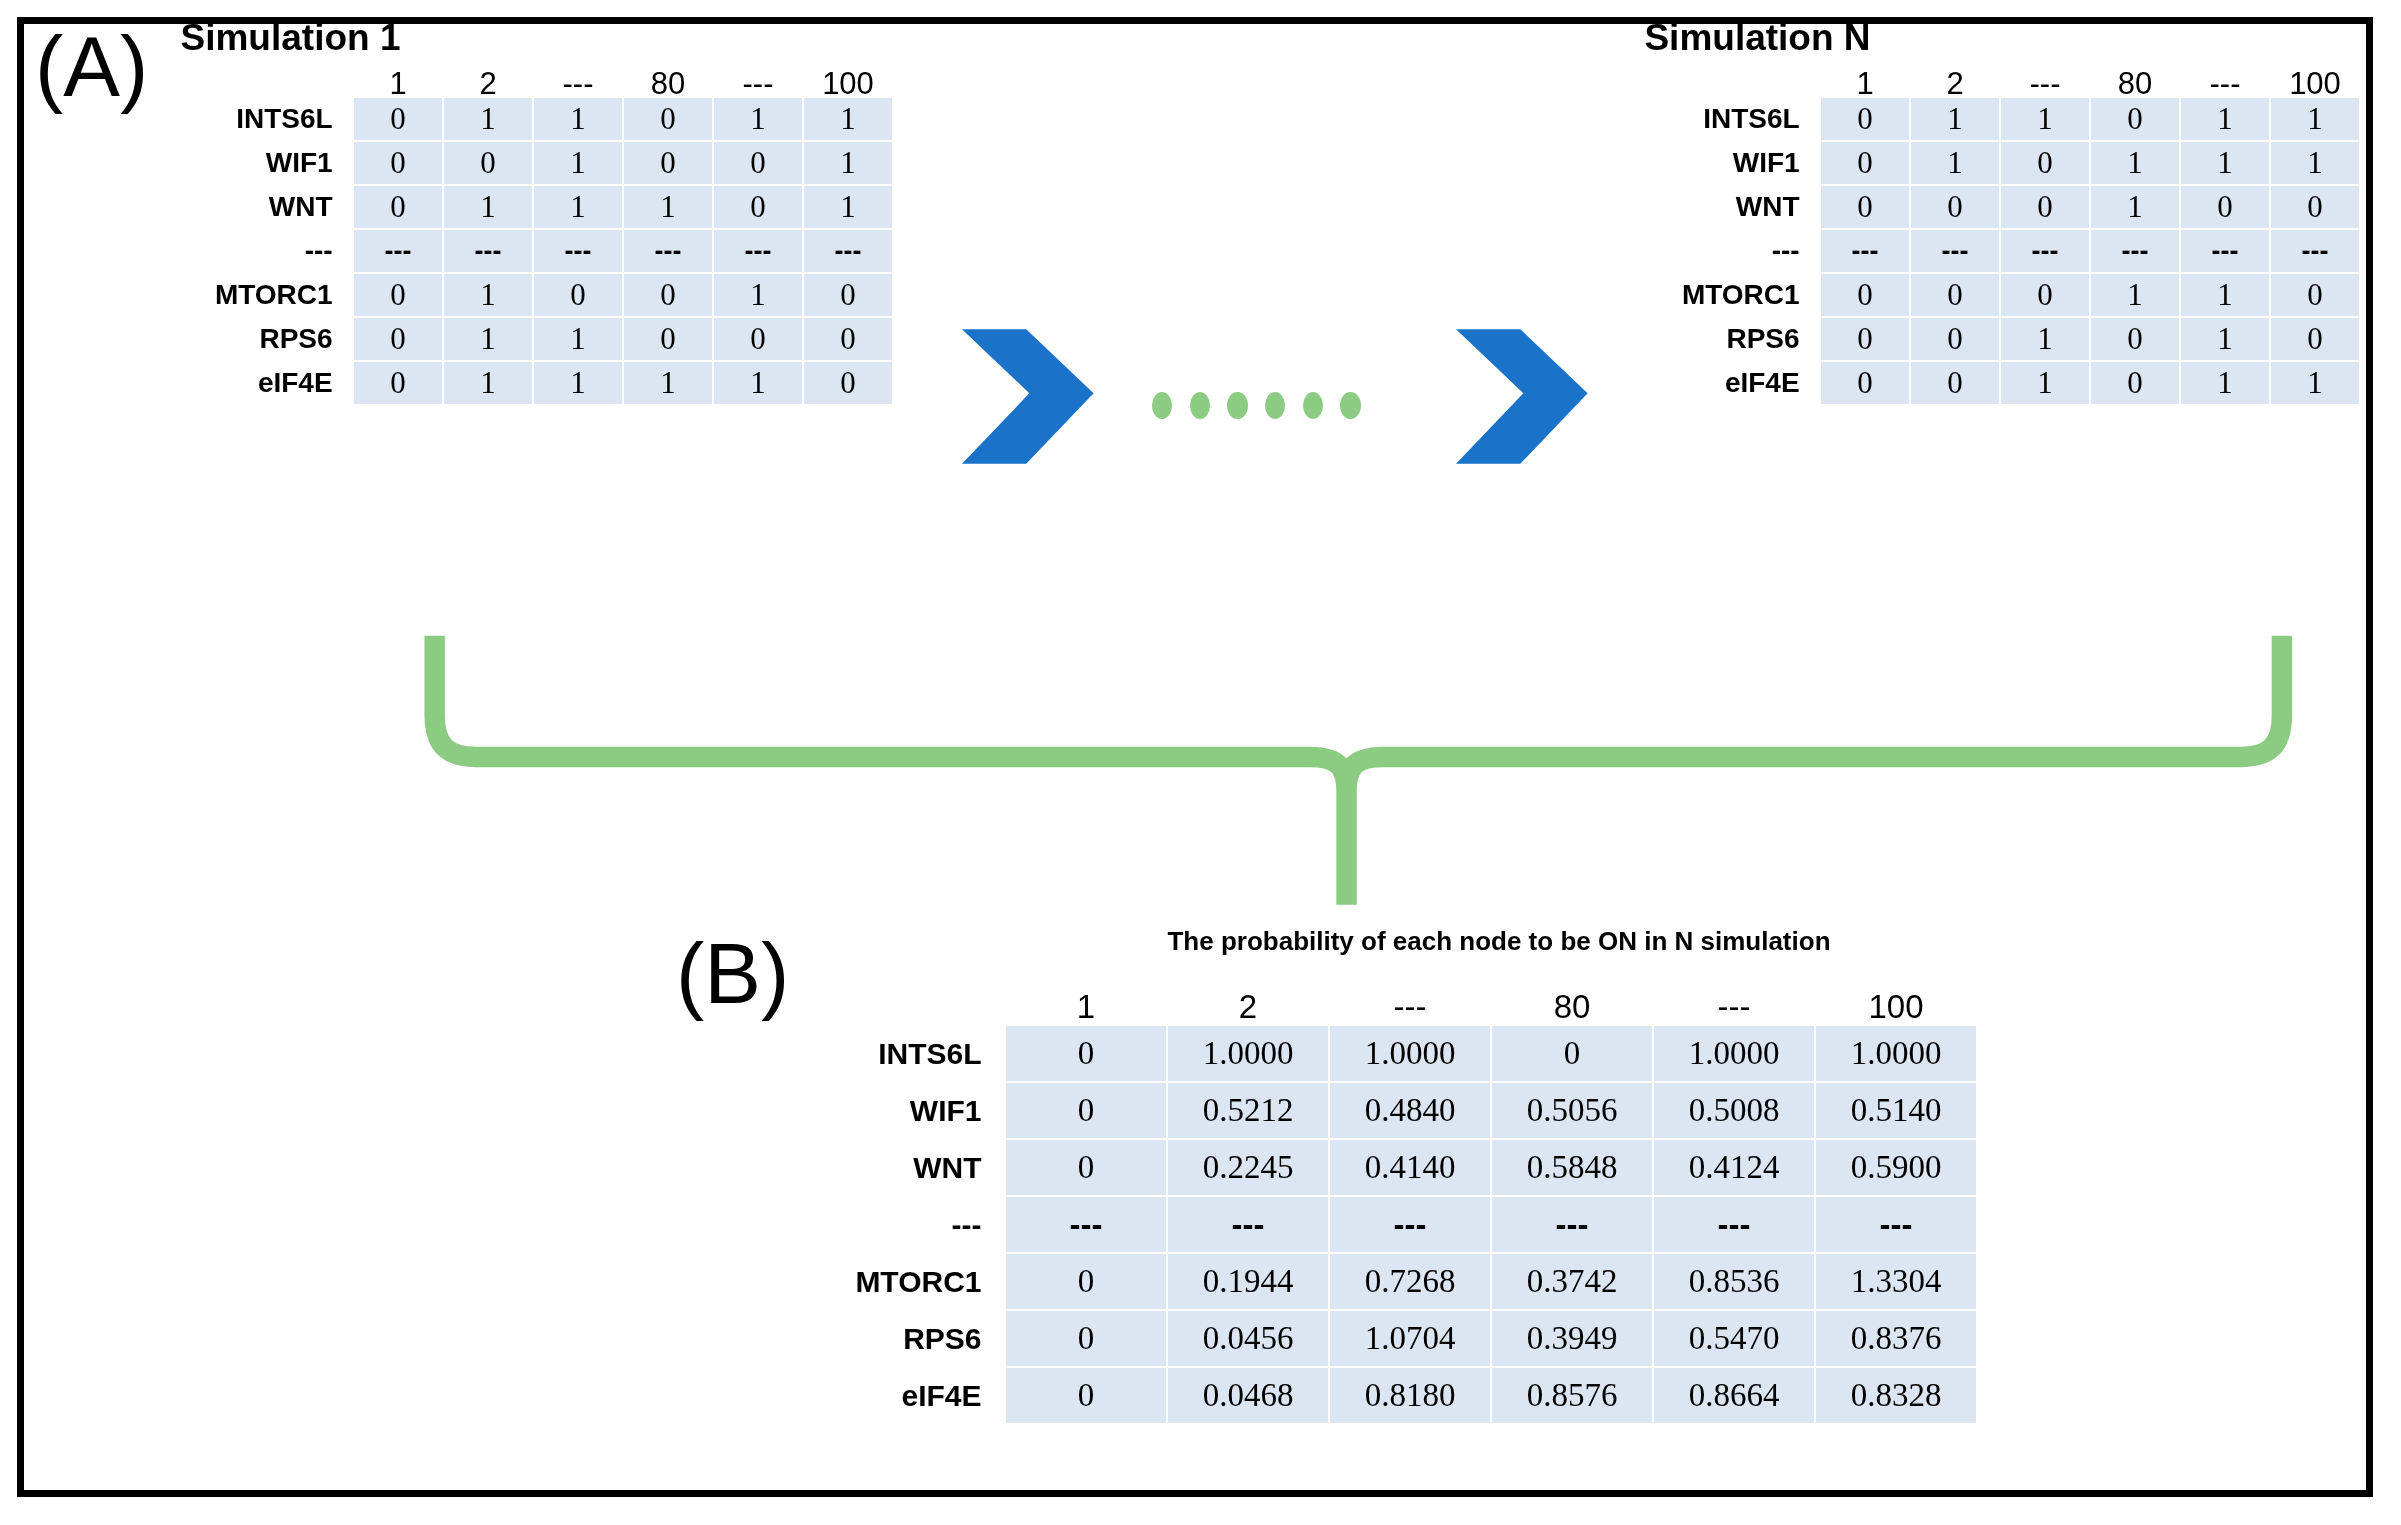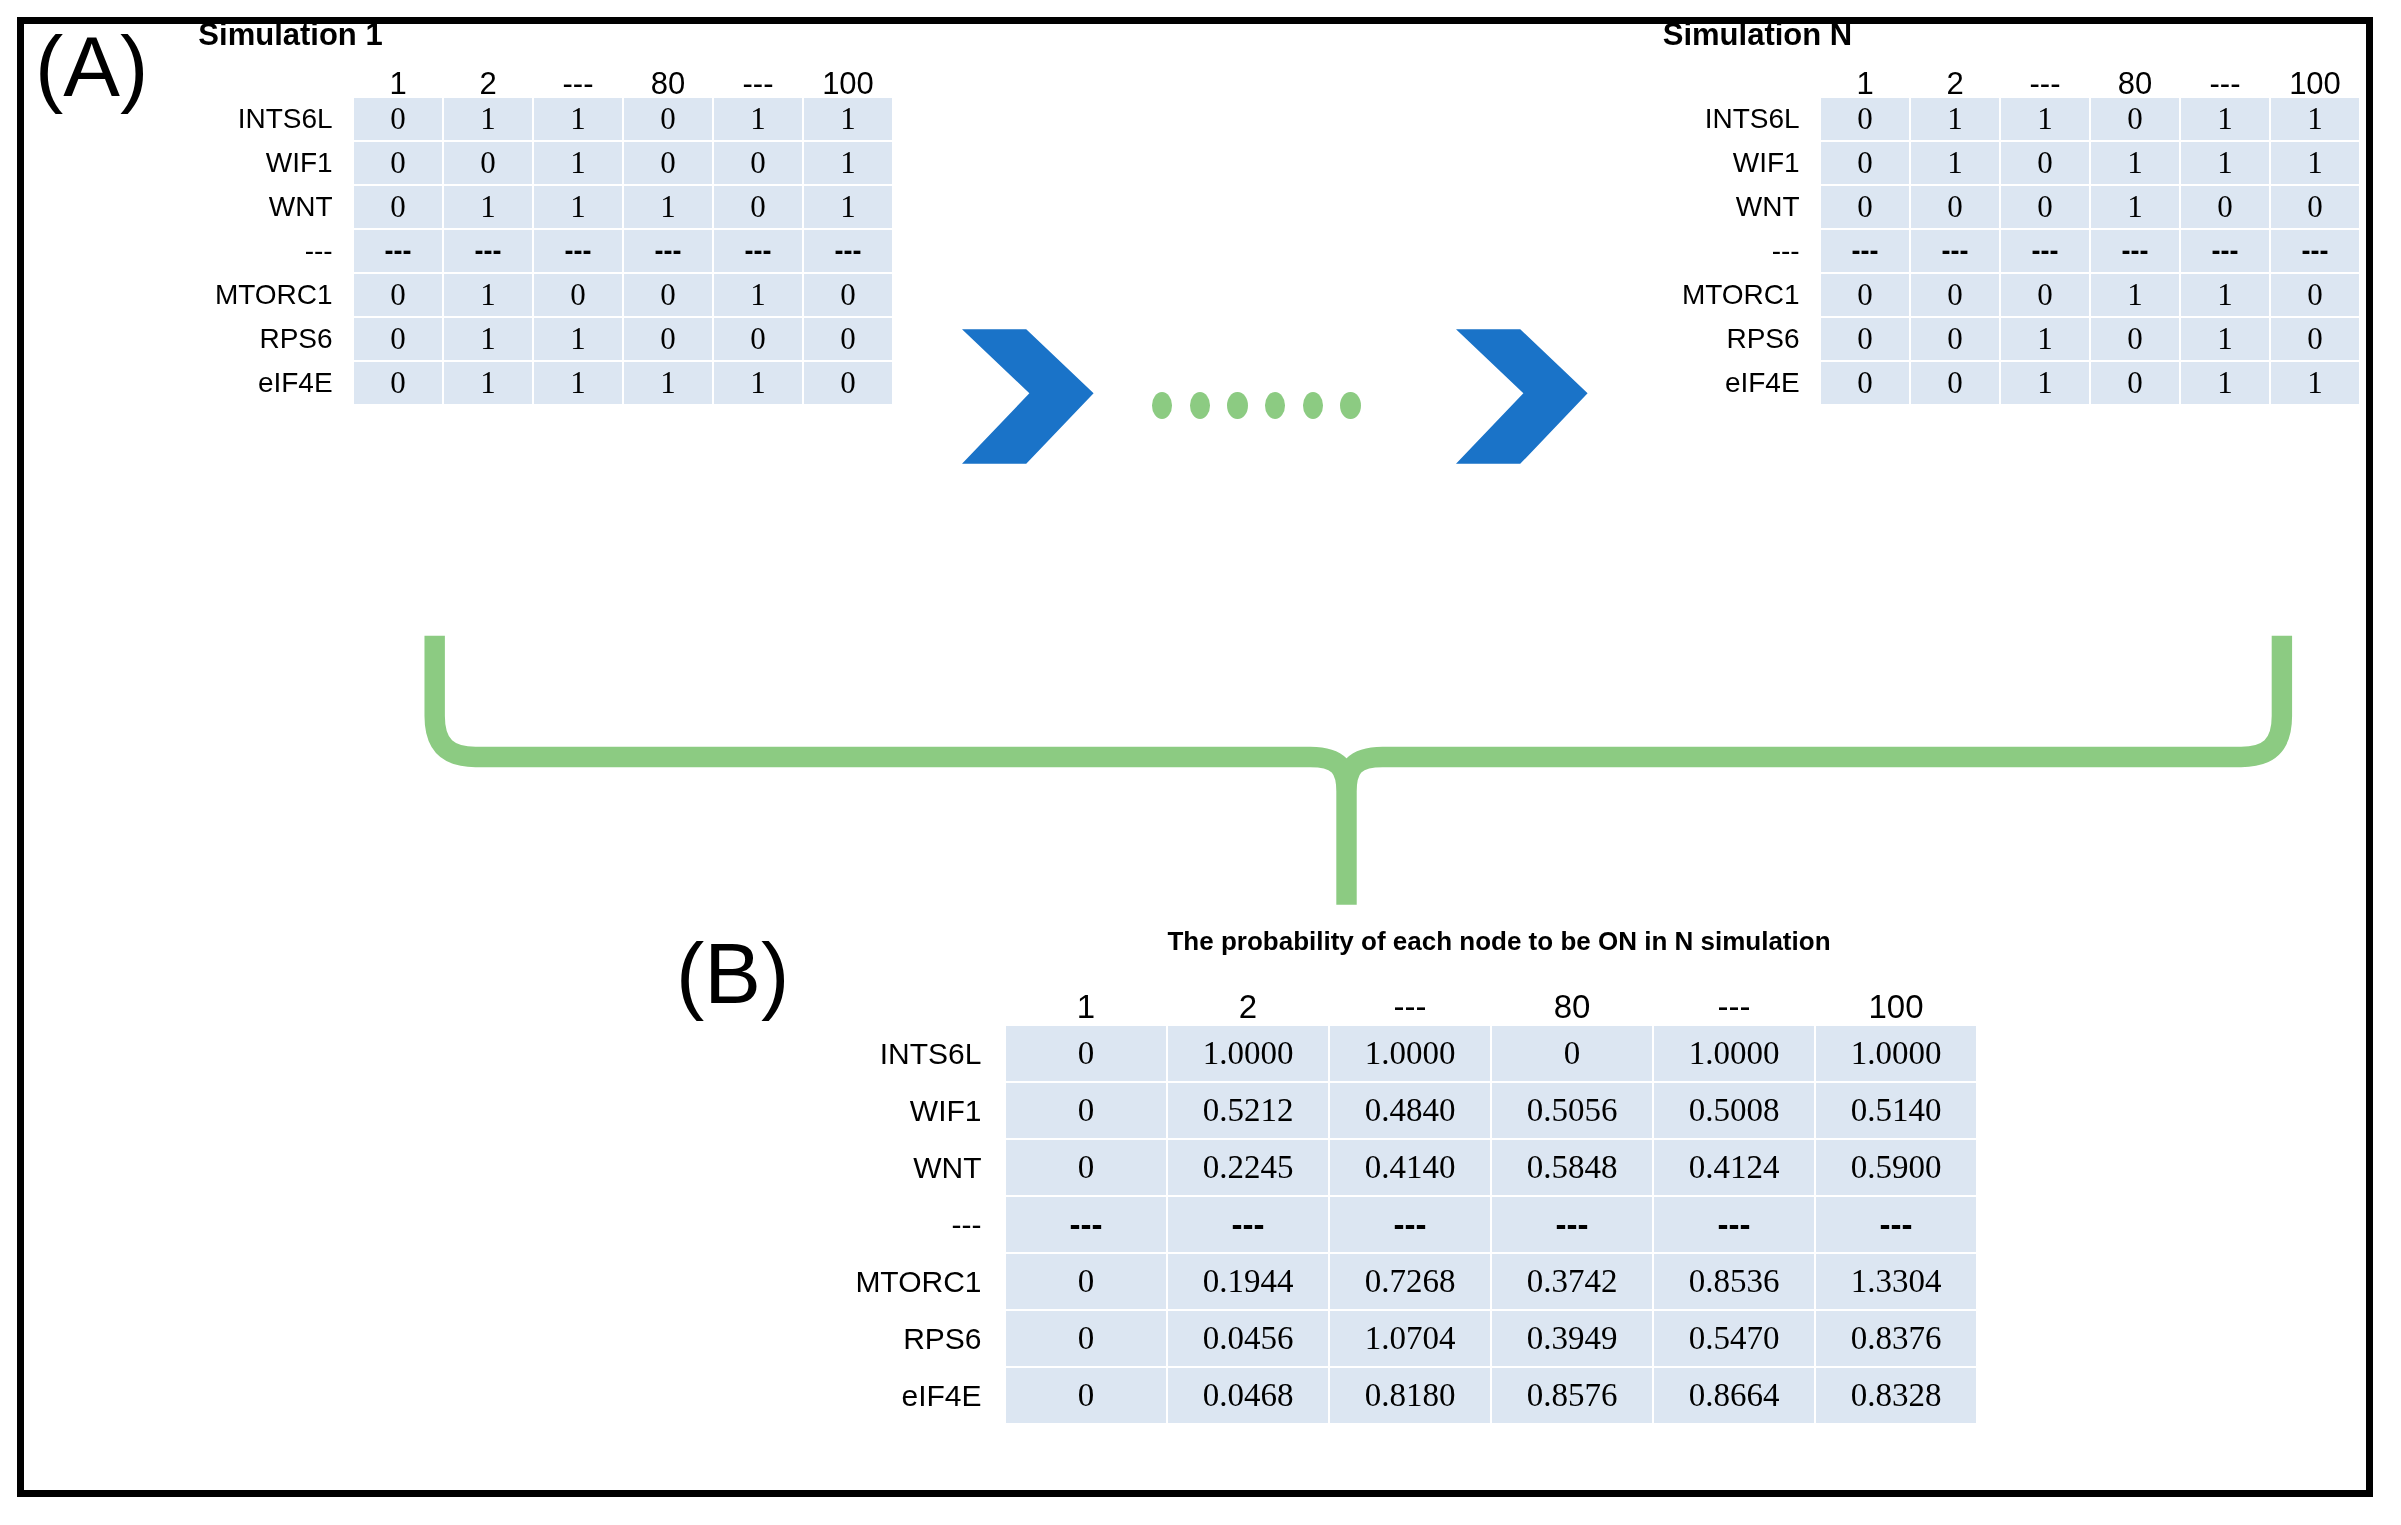"Simulation 1" .matrix .m-title { font-size: 31px -> 37px }
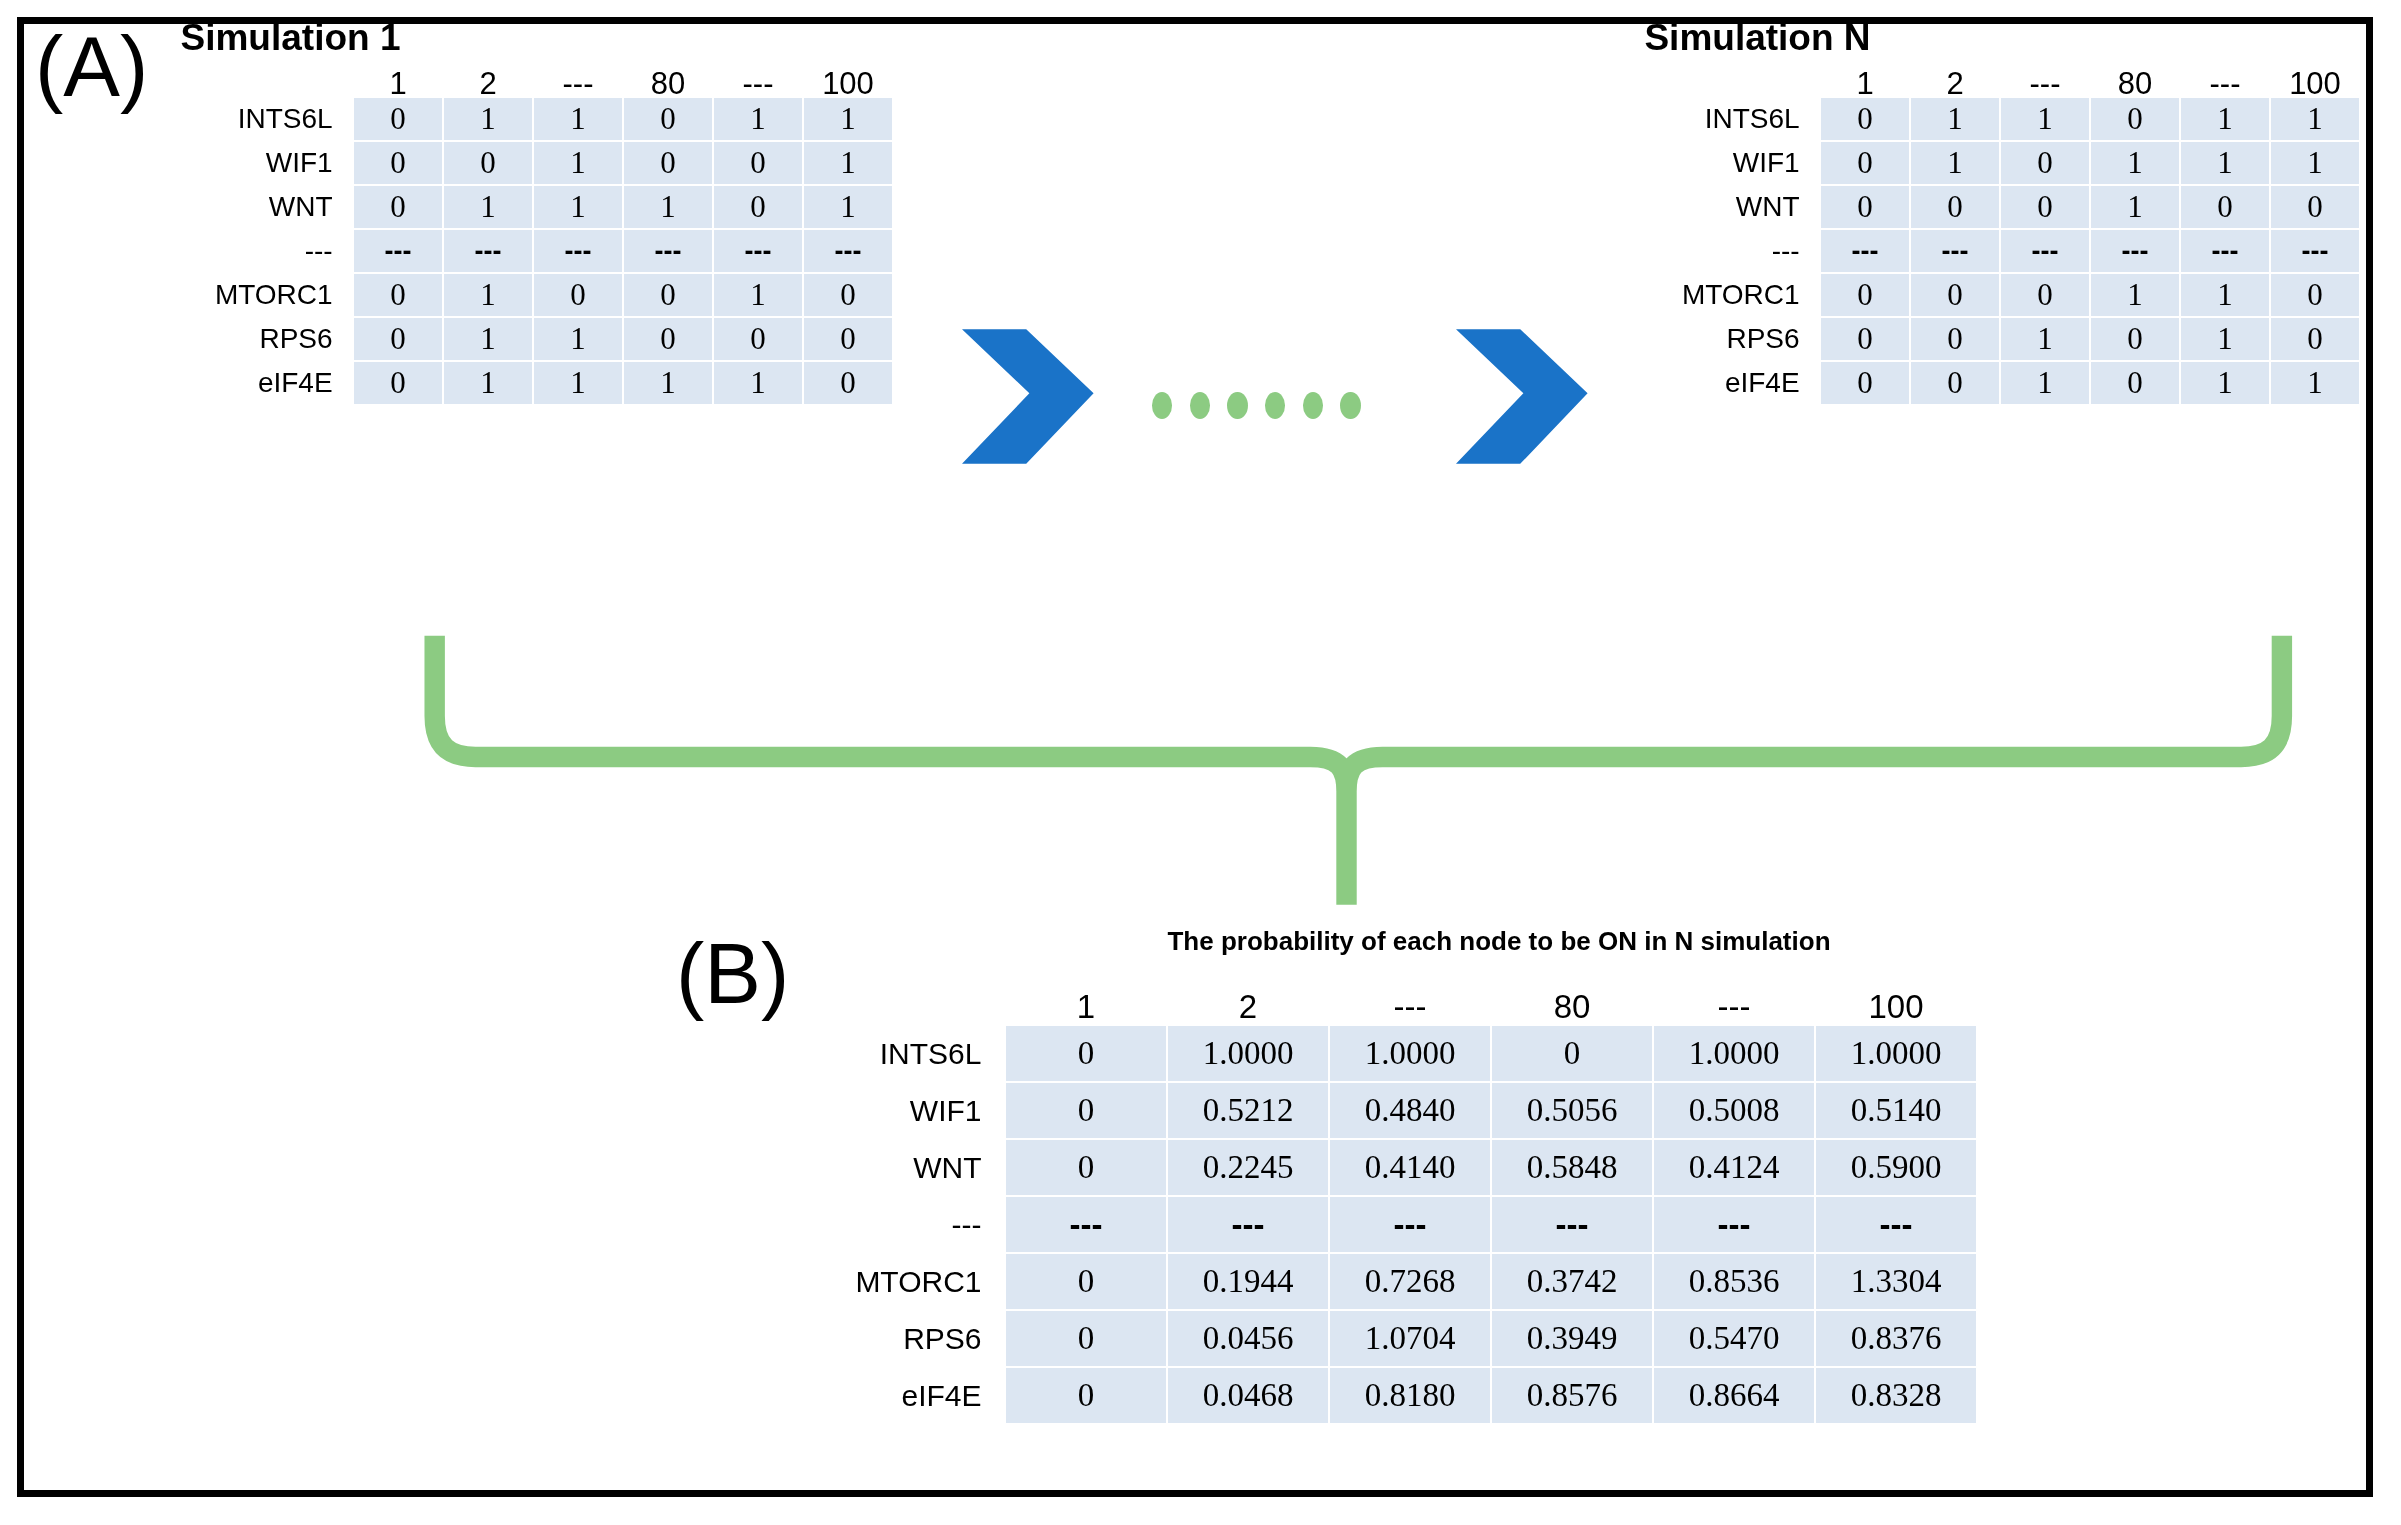"INTS6L" .row-label { font-weight: normal -> bold }
